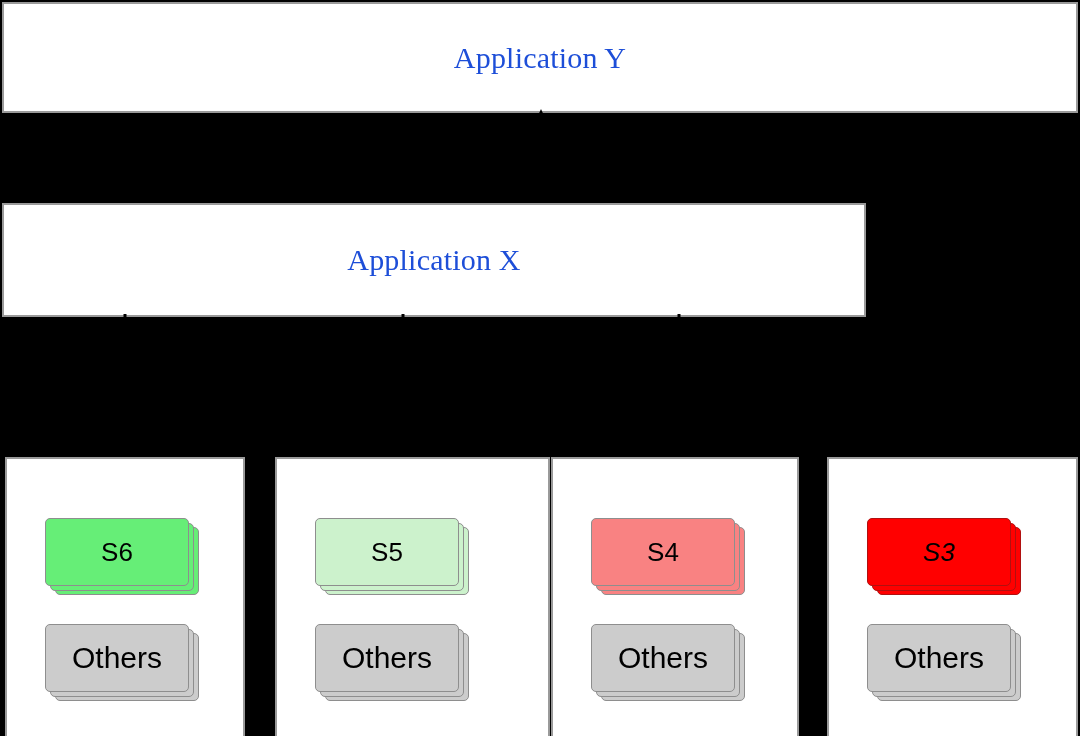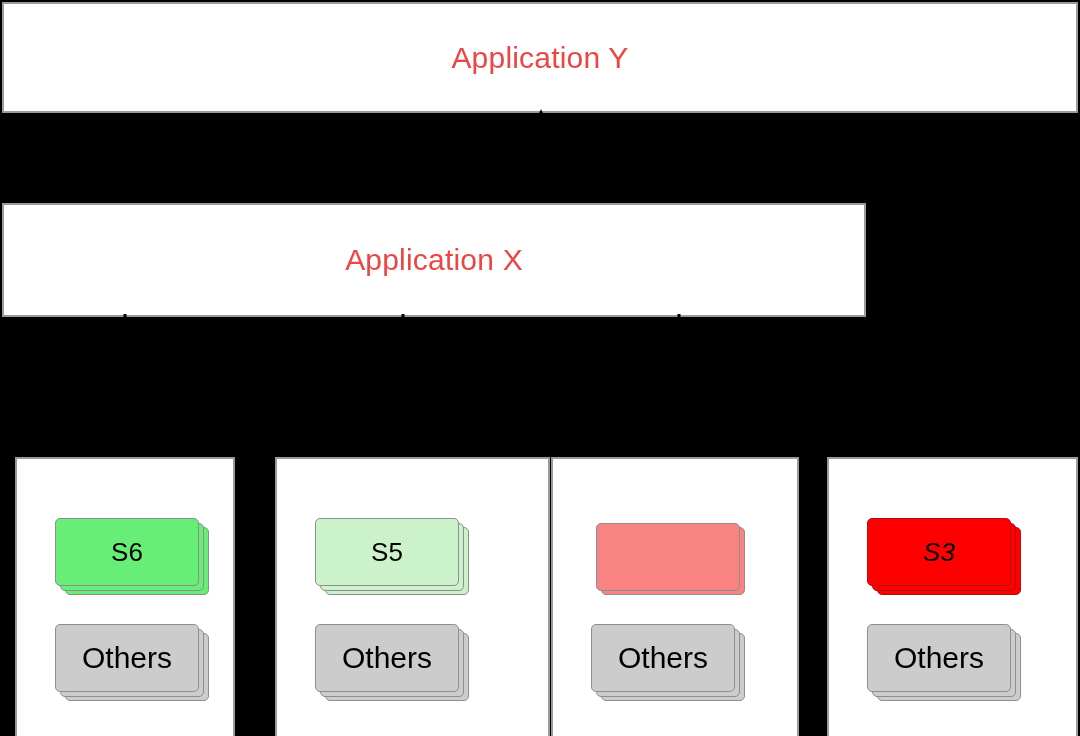"Application Y" .app-band-label { color: #ef4444 -> #1d4ed8; font-family: none -> Liberation Serif, serif }
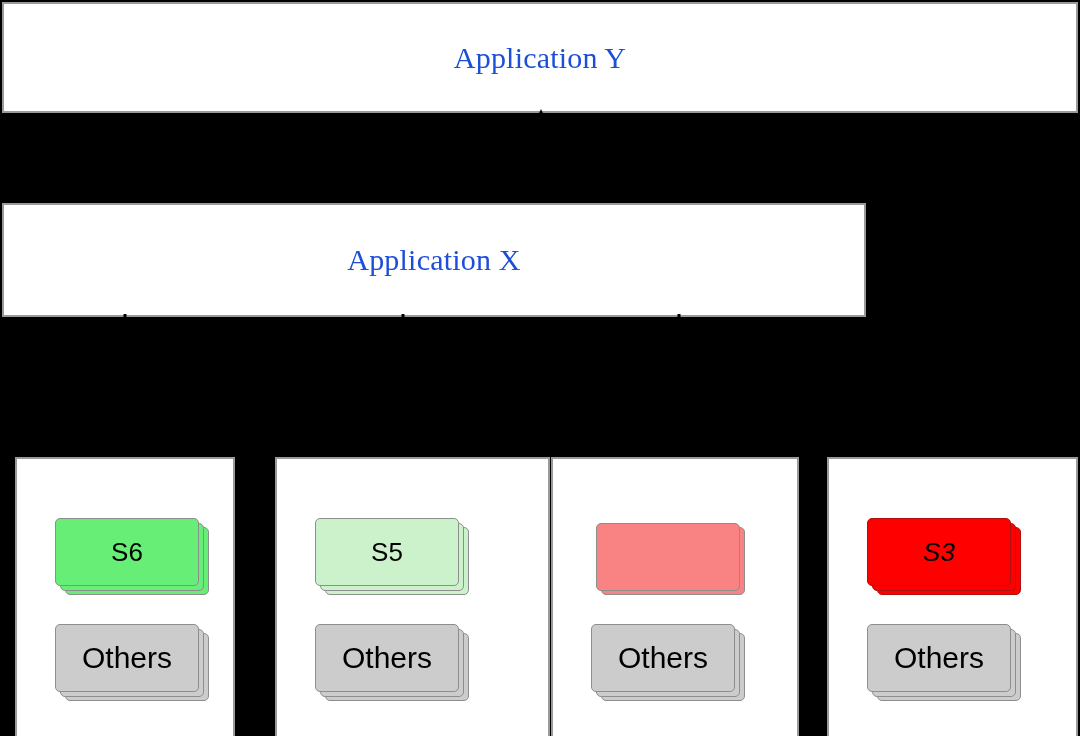"S6" div.service-panel { left: 15px -> 5px; width: 220px -> 240px }
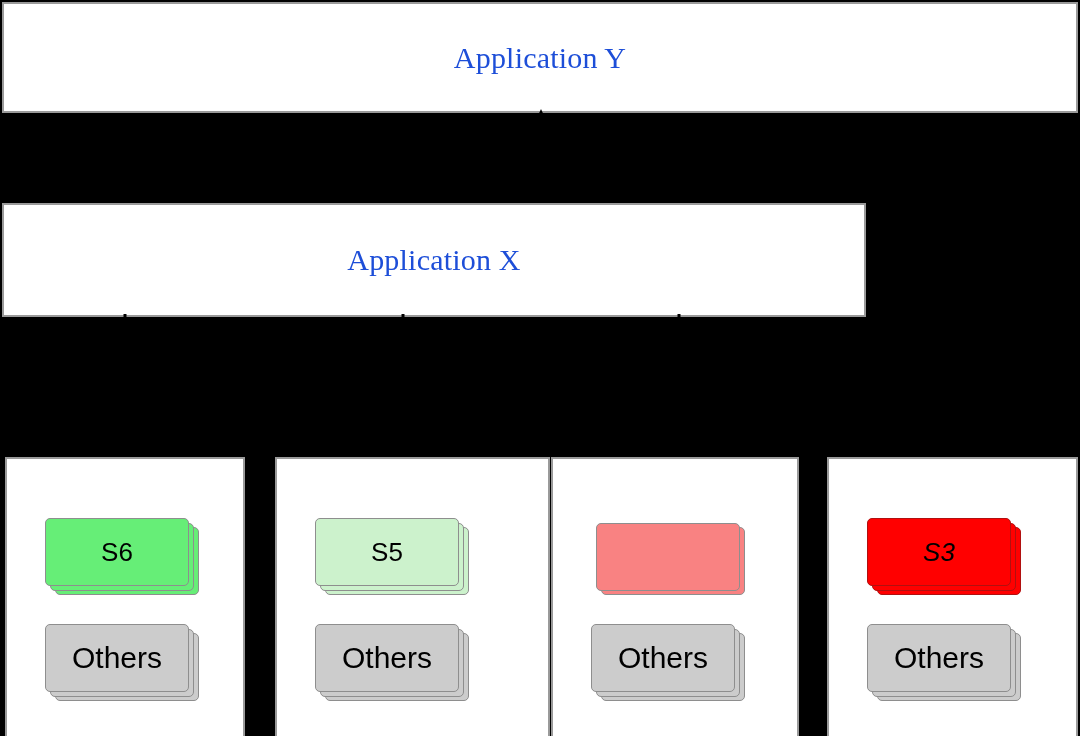"S4" div.card-layer { html: none -> <div> <span>S4</span> </div> }
